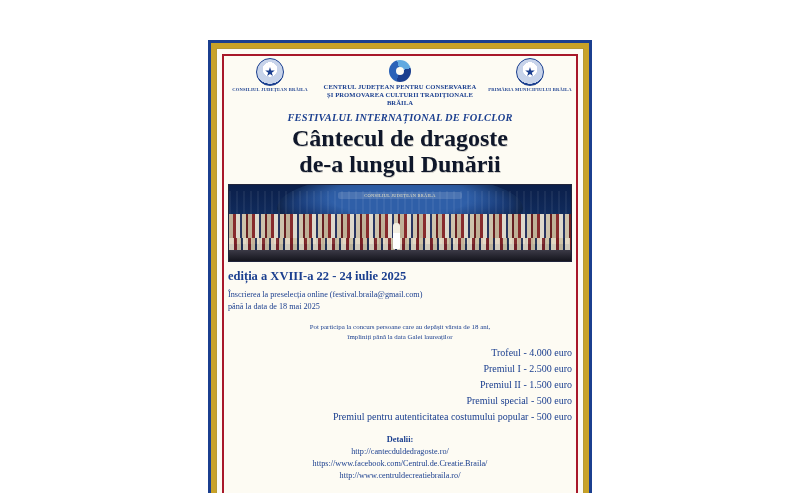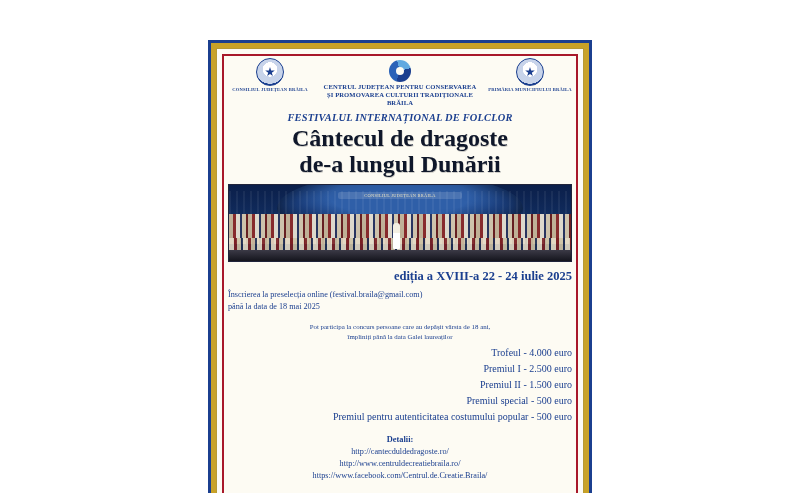"ediția a XVIII-a 22 -" .edition { text-align: right -> left }
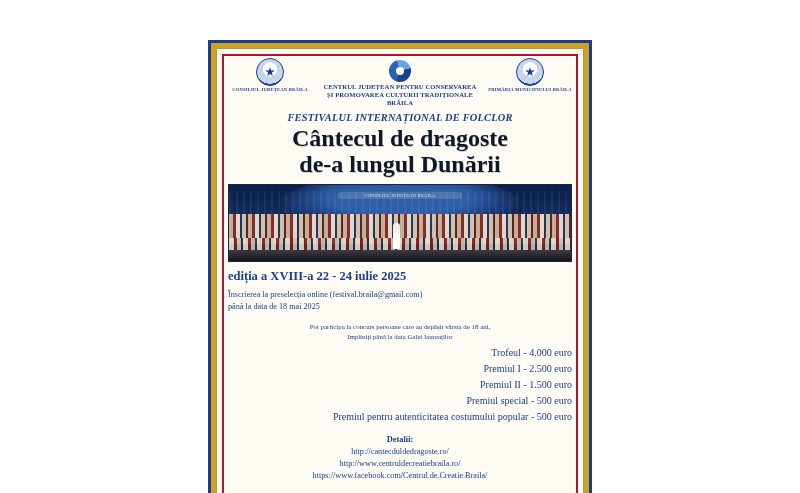"http://www.centruldecreatiebraila.ro/" div { order: before "https://www.facebook.com/Centrul.de.Crea" -> after "https://www.facebook.com/Centrul.de.Crea" }
